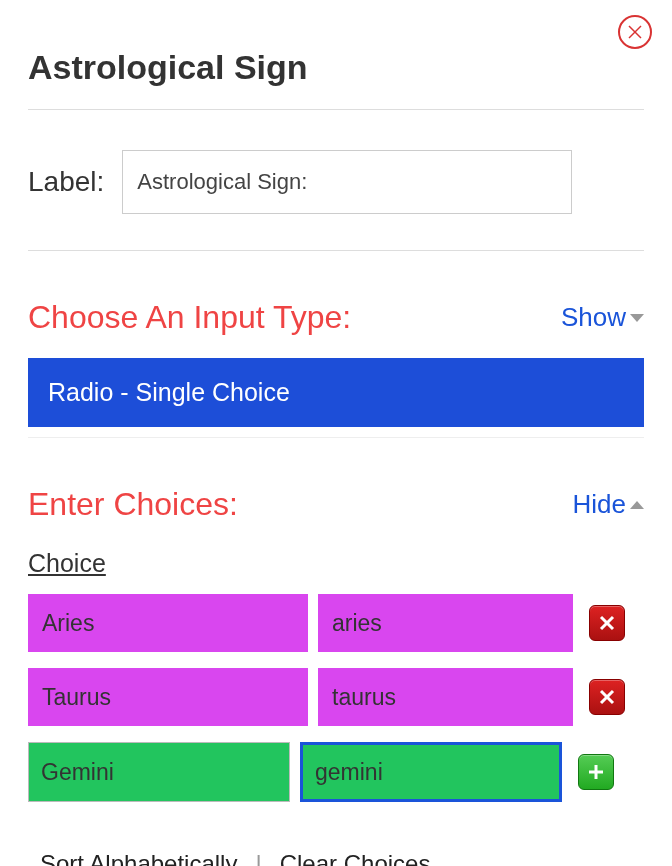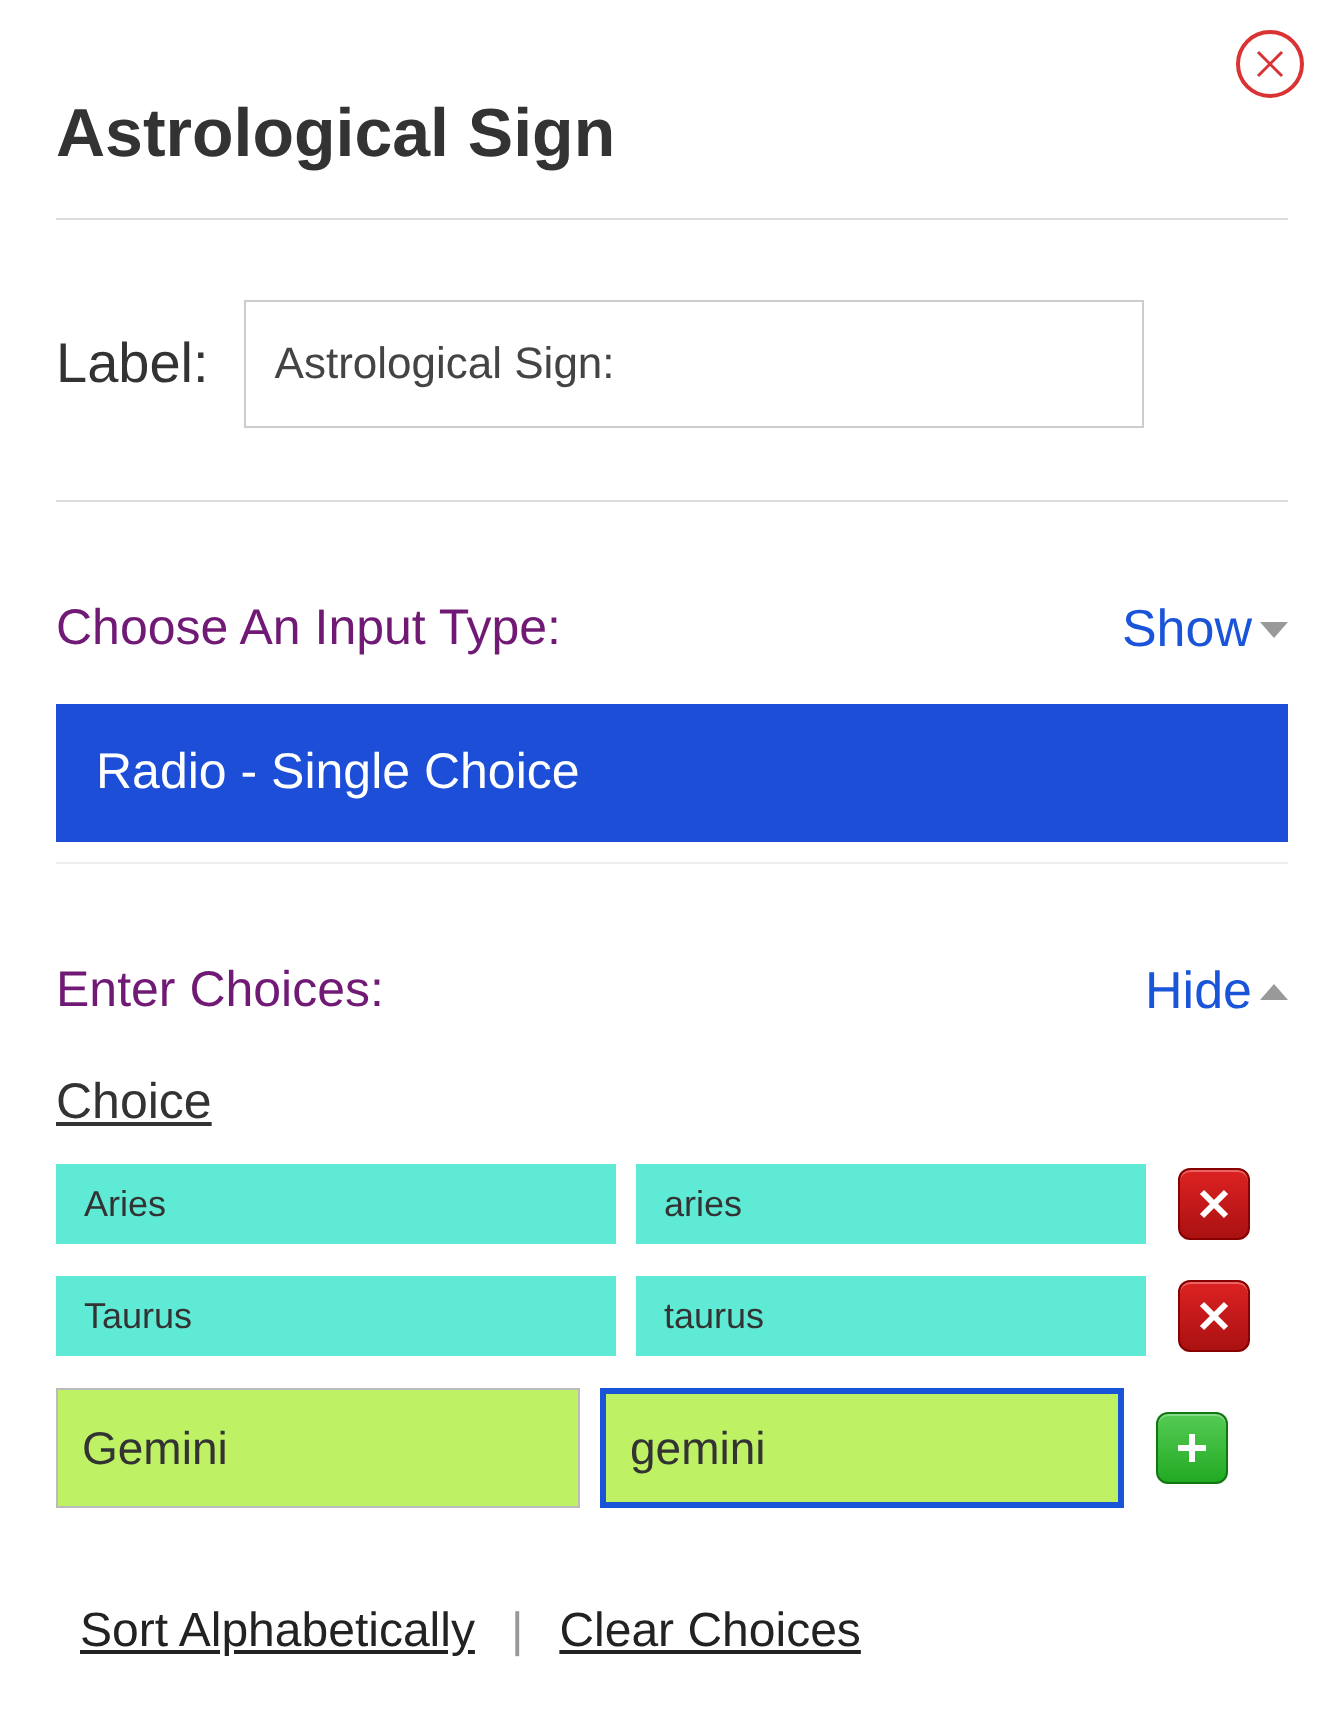"Choose An Input Type:" .section-title { color: #701a75 -> #ef4444; font-size: 25px -> 32px }
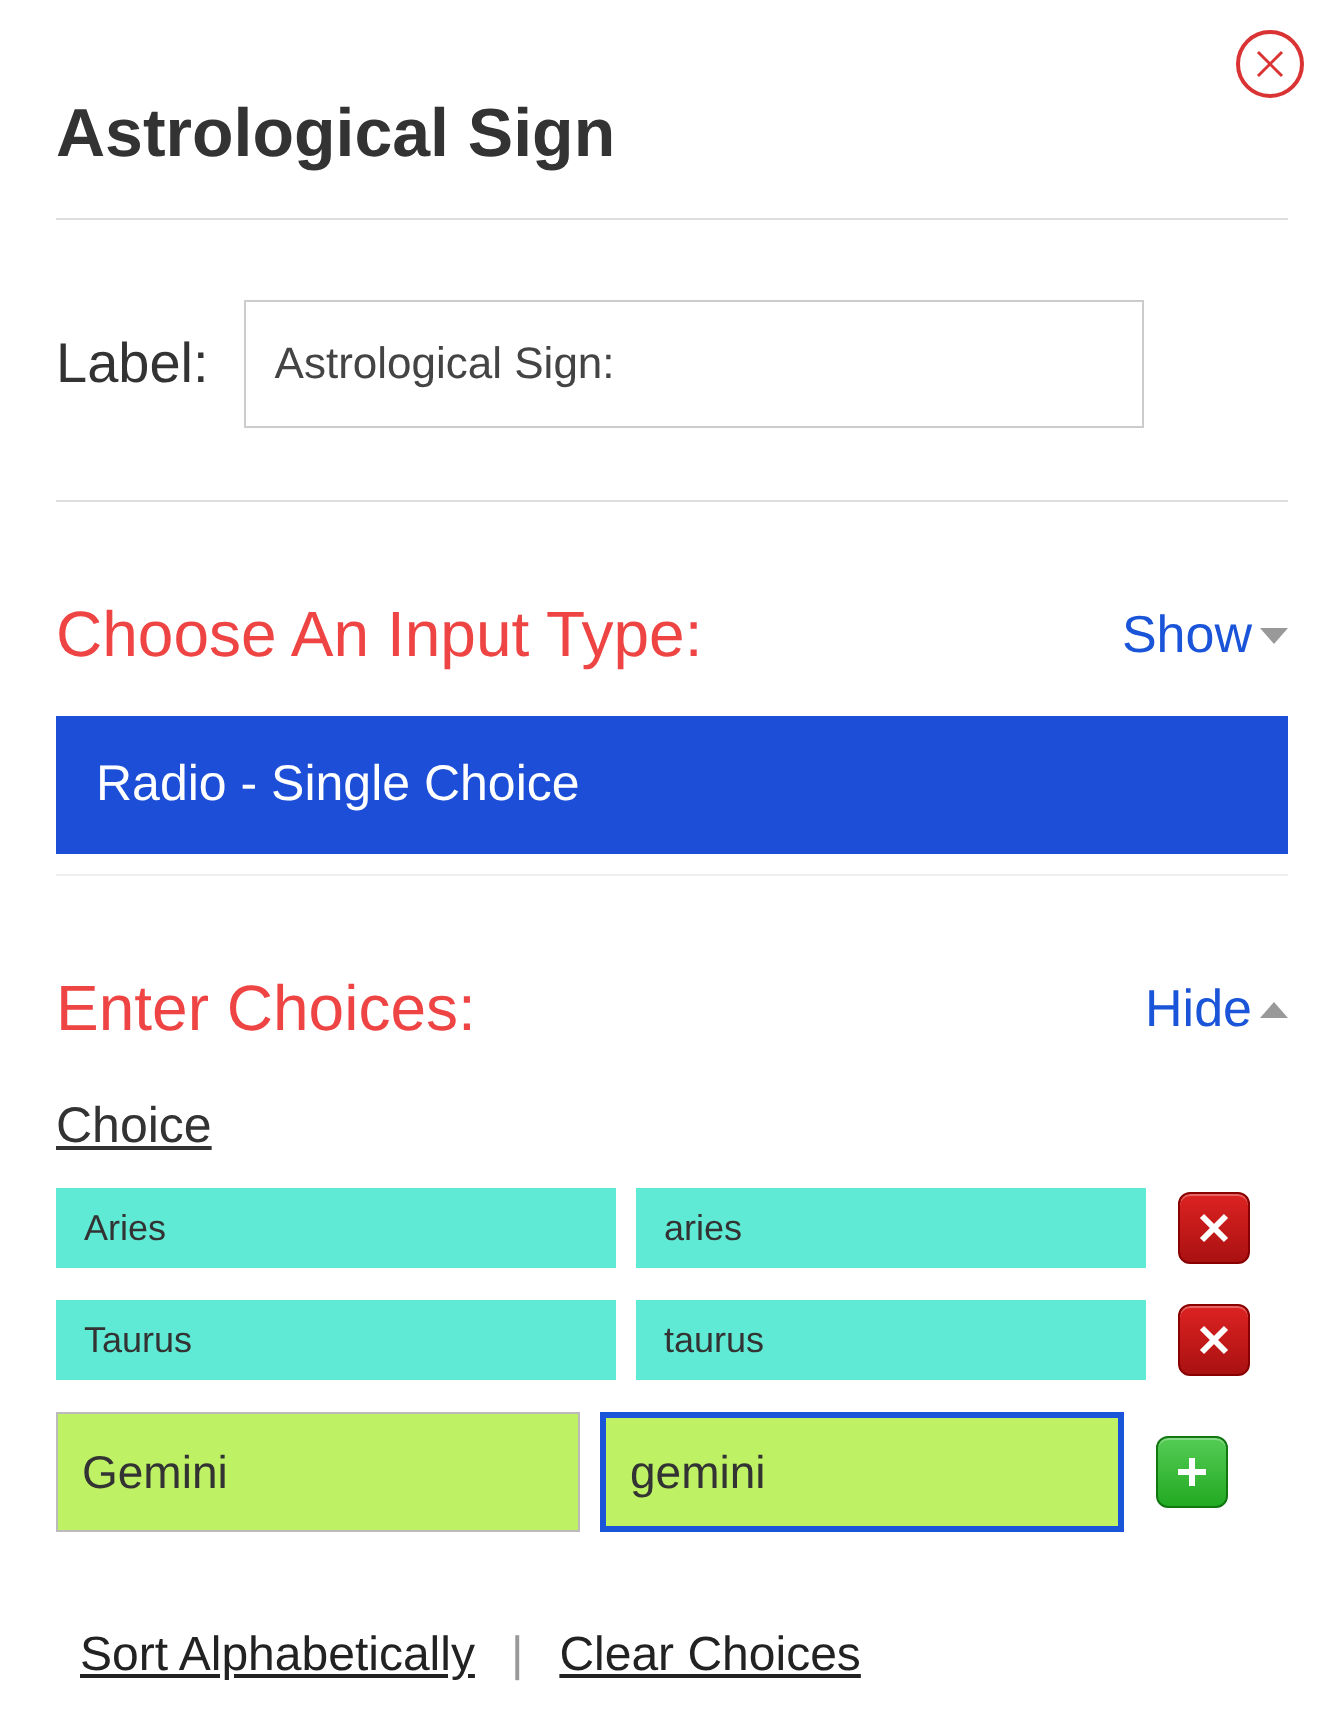"Aries" .choice-cell { background: #5eead4 -> #d946ef; font-size: 18px -> 23px; height: 40px -> 58px }
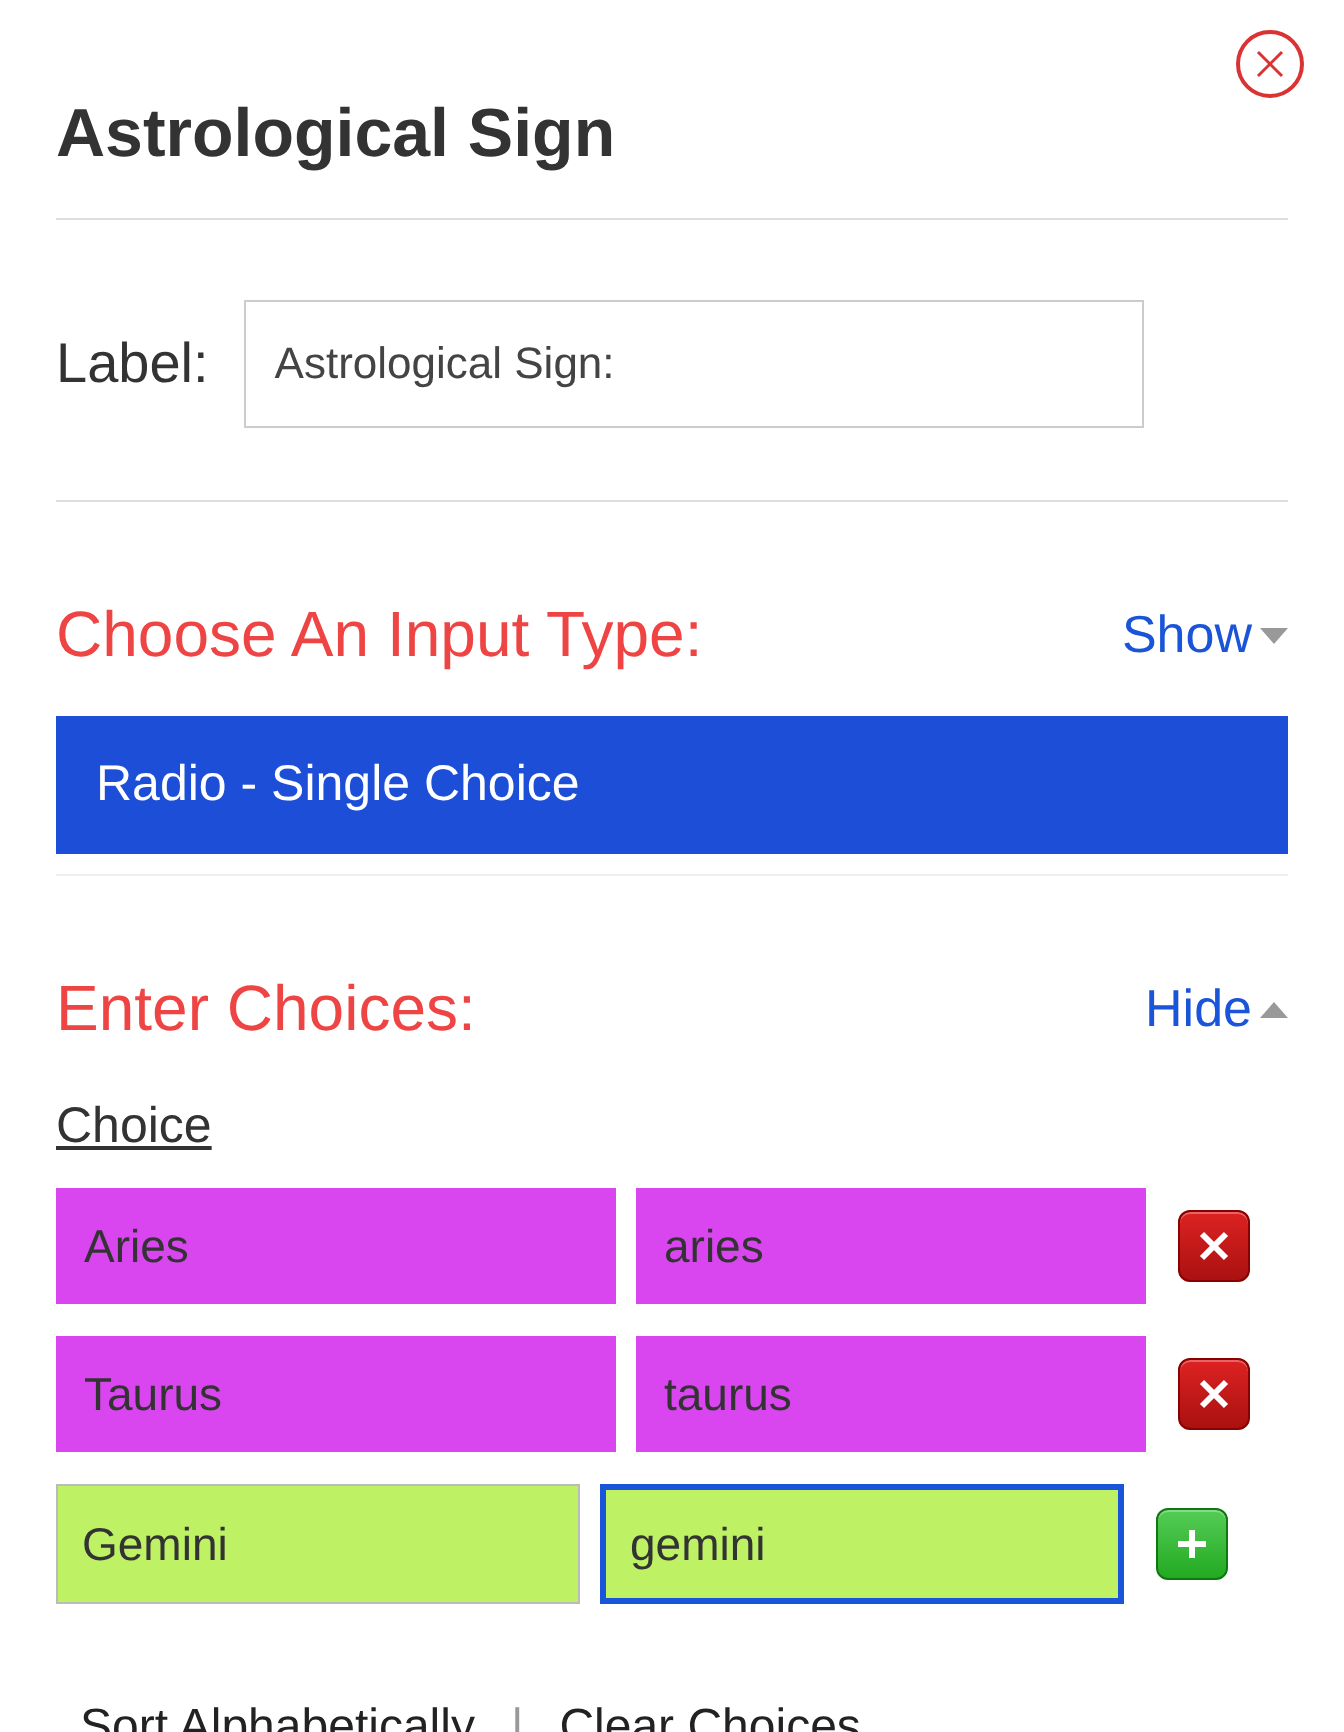"Gemini" .input-cell { background: #bef264 -> #22c55e }
